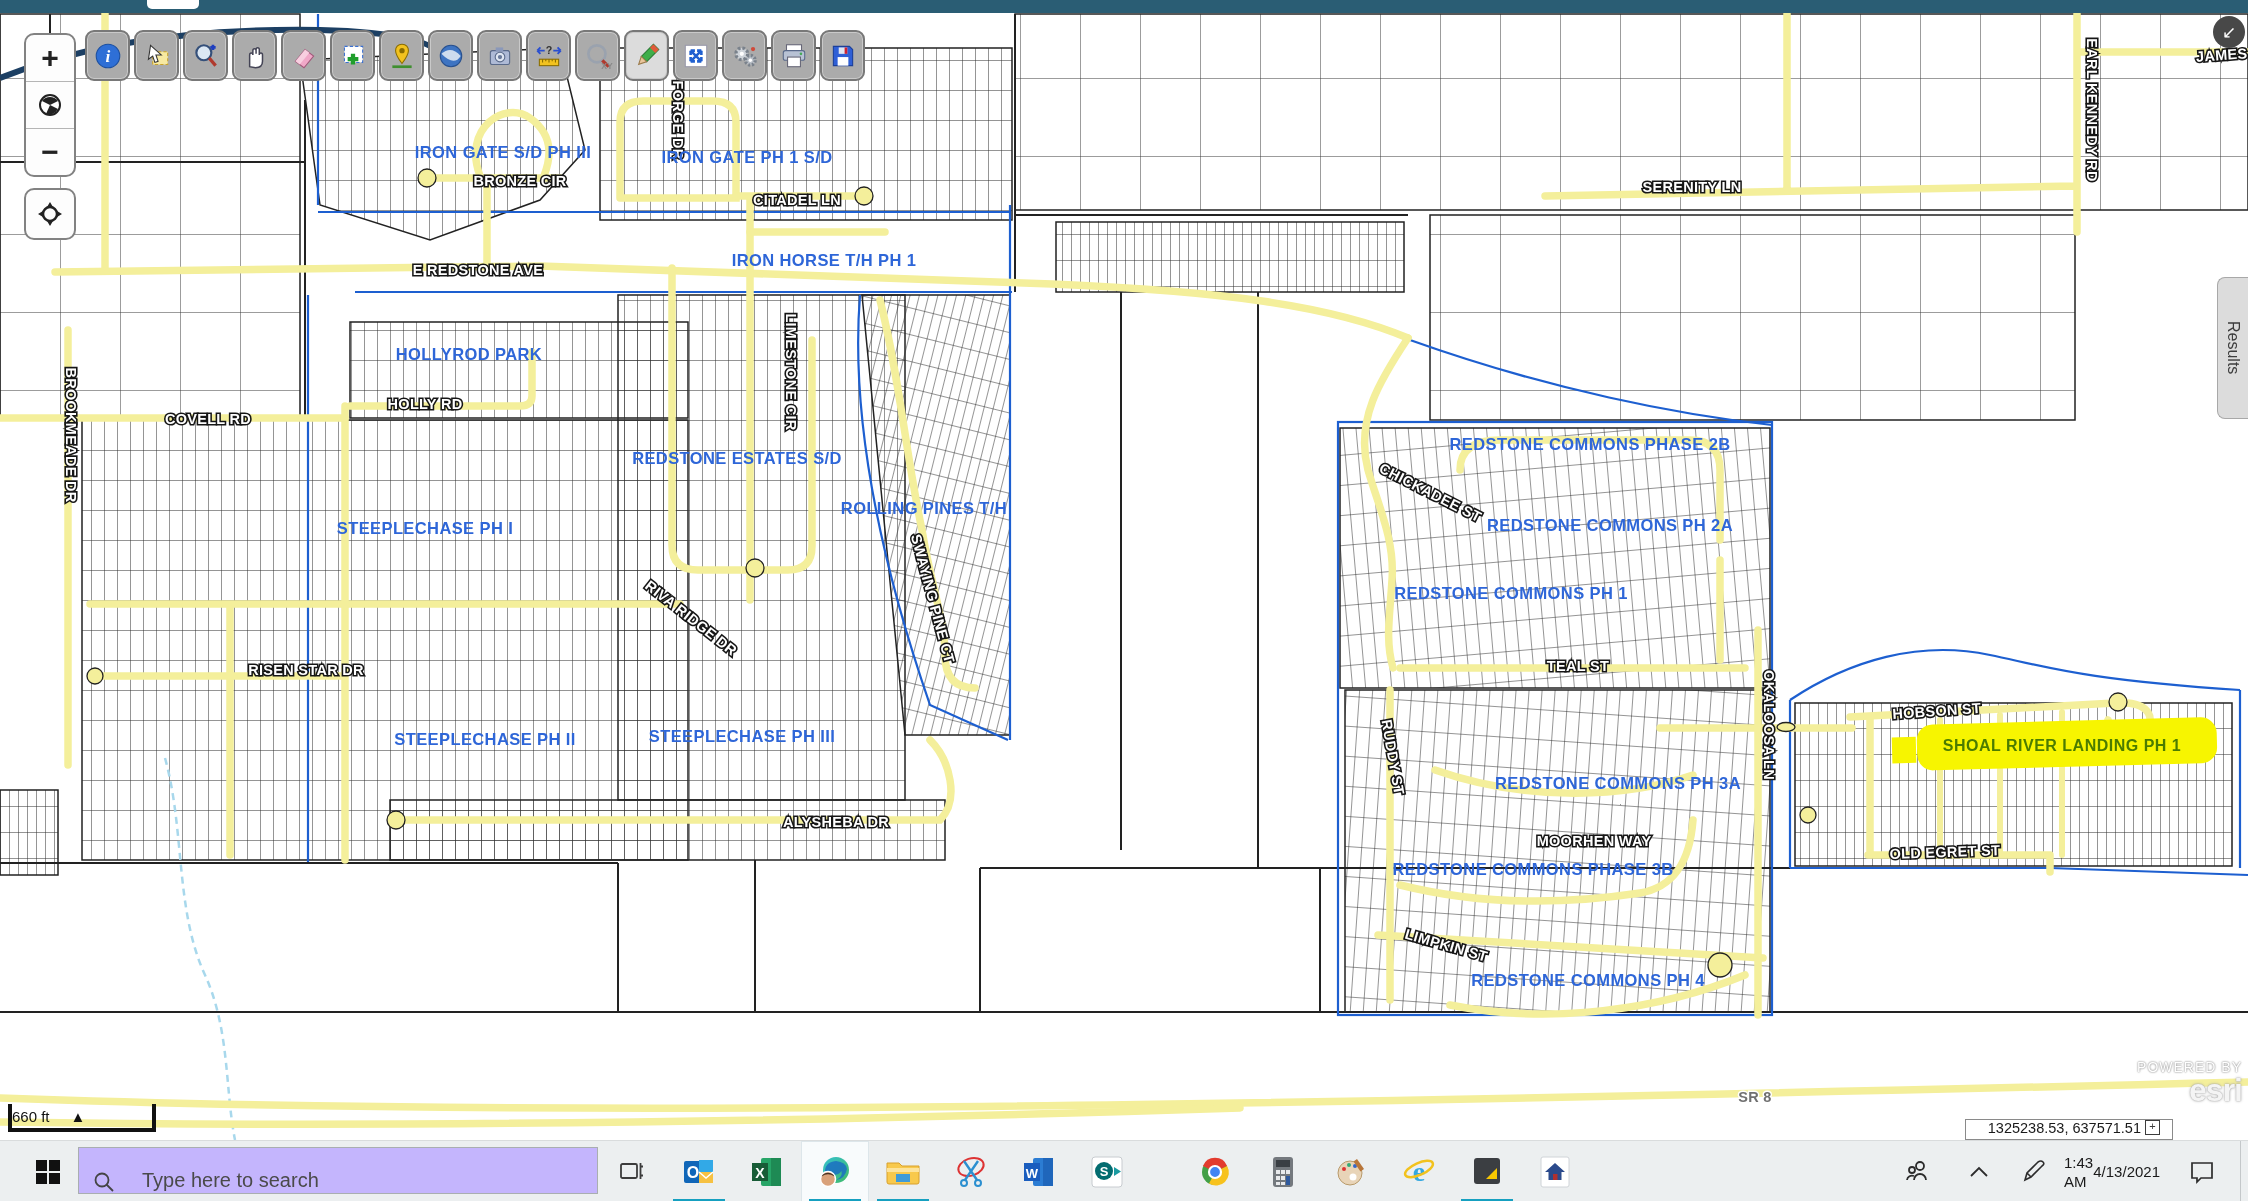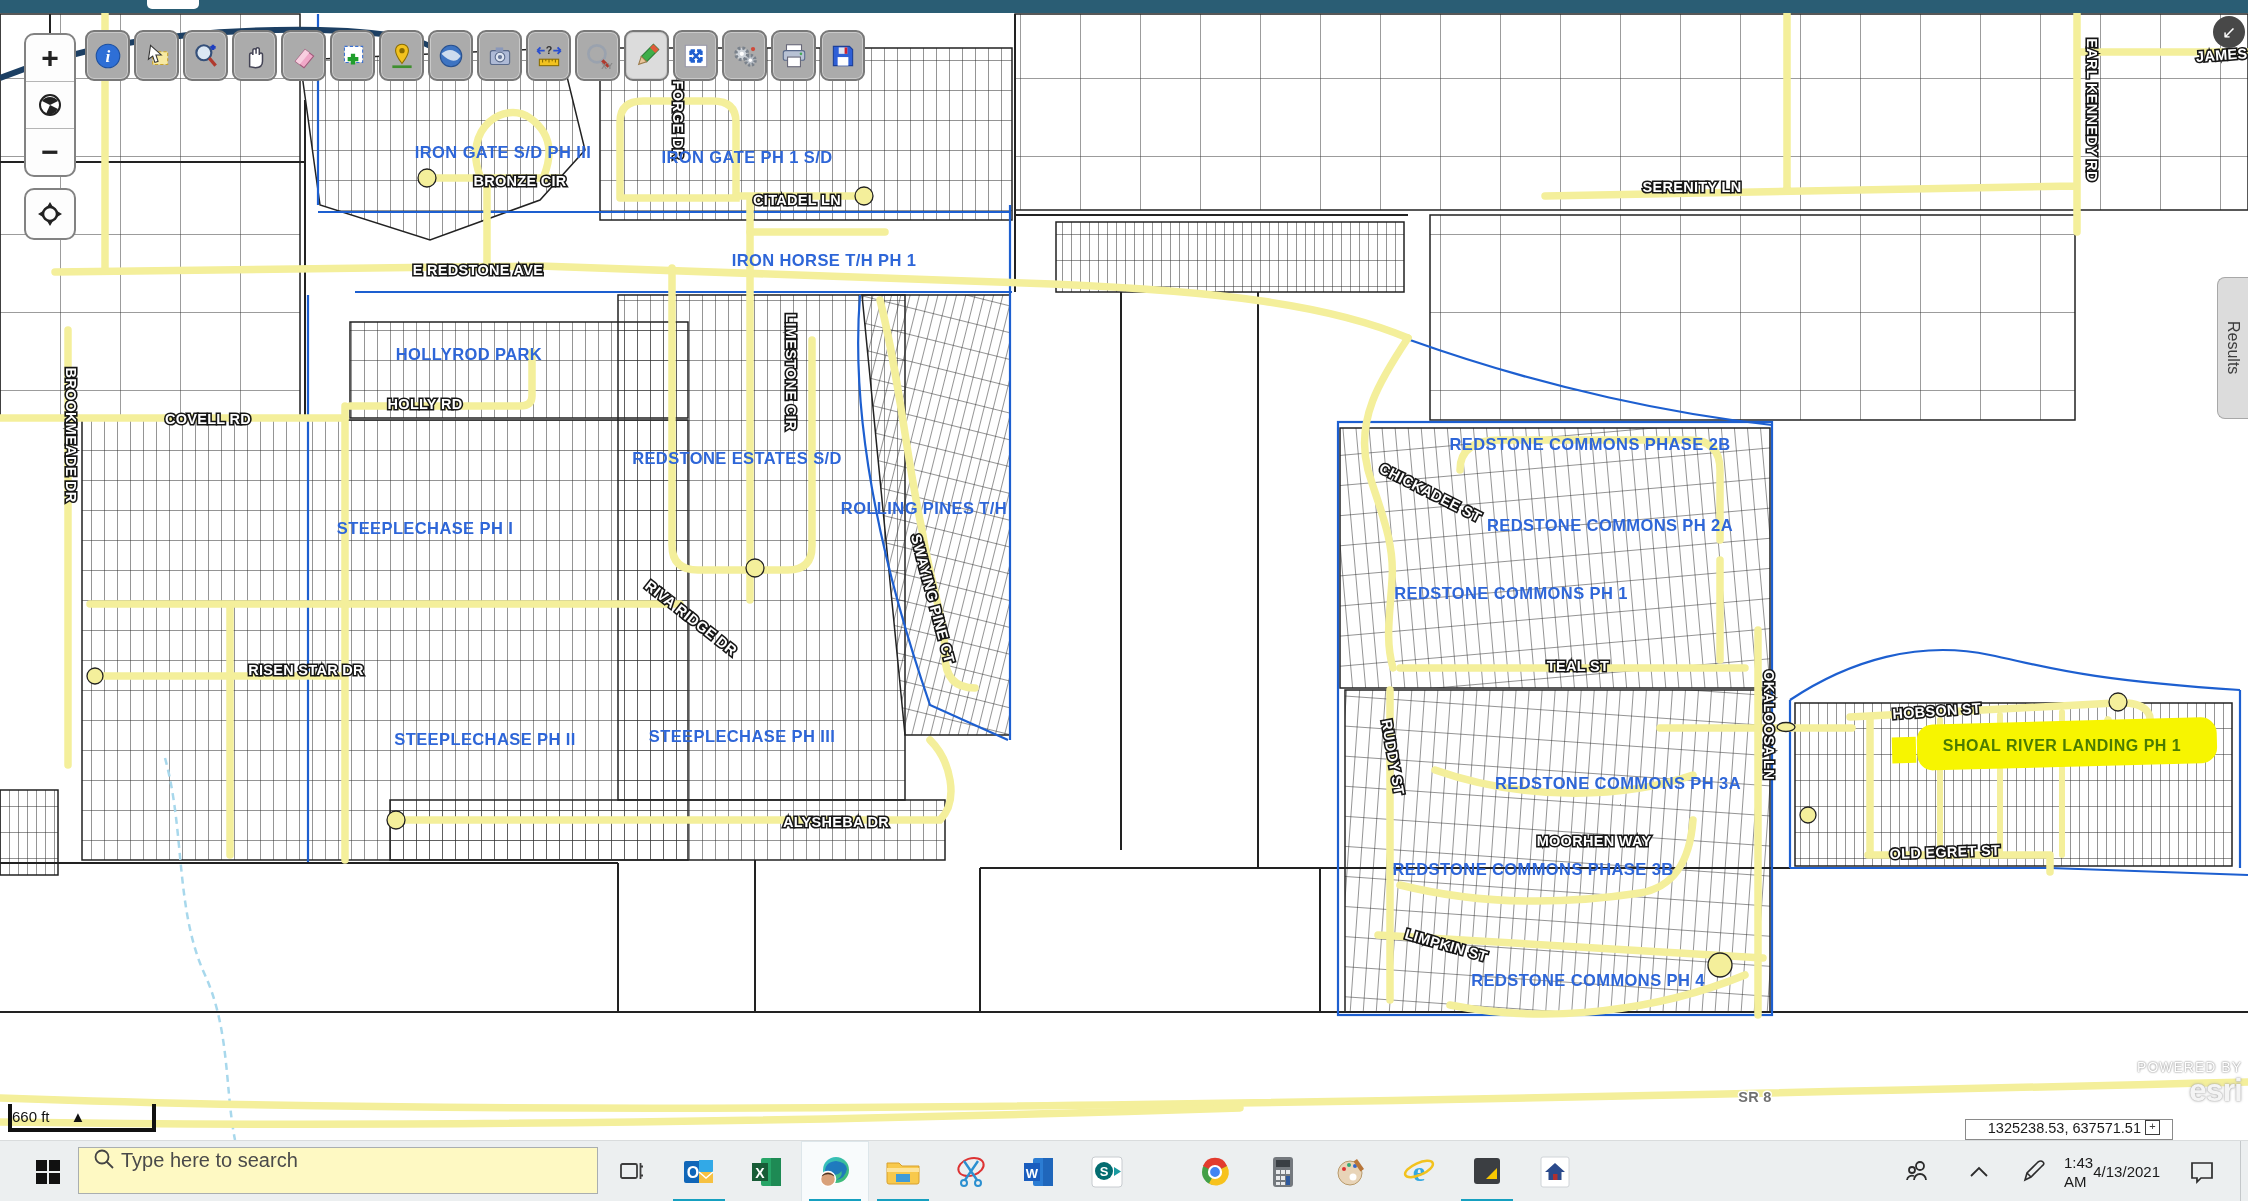"Type here to search" #search-box { align-items: flex-start -> flex-end; background: #fef9c3 -> #c4b5fd; gap: 4px -> 25px }
